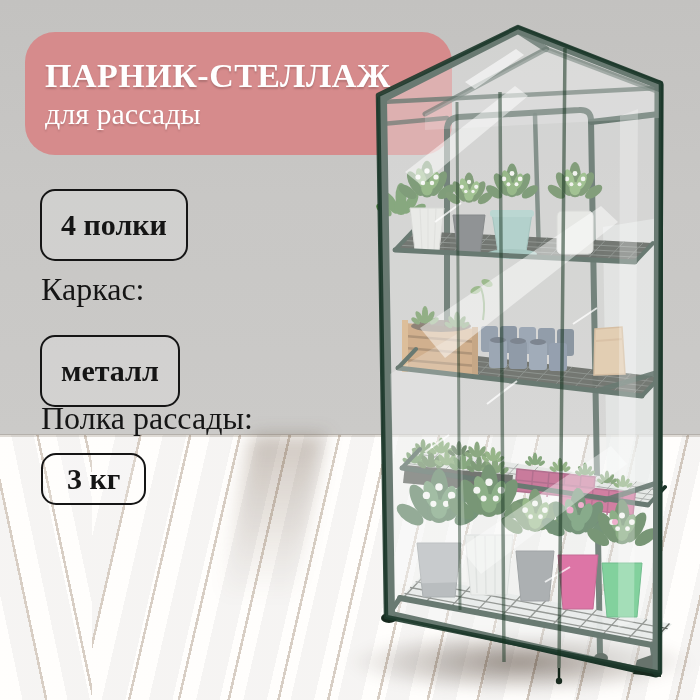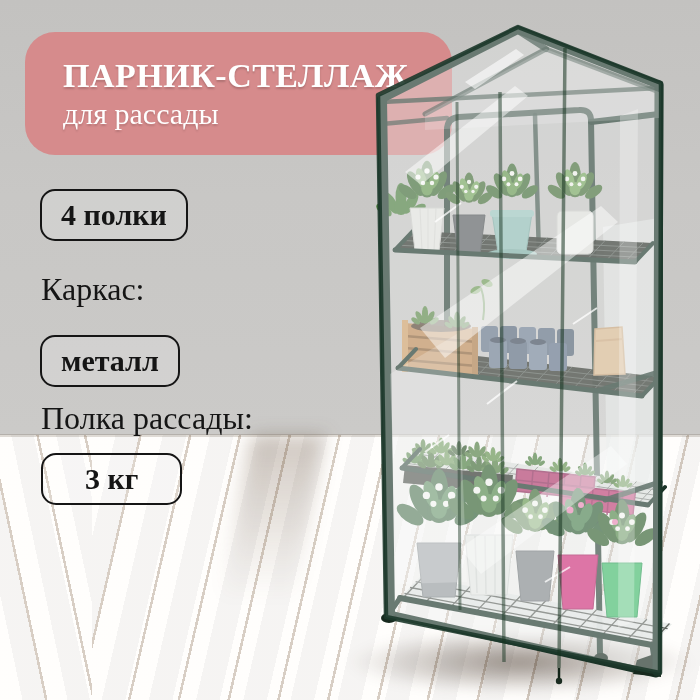"ПАРНИК-СТЕЛЛАЖ" .banner { padding-left: 38px -> 20px }
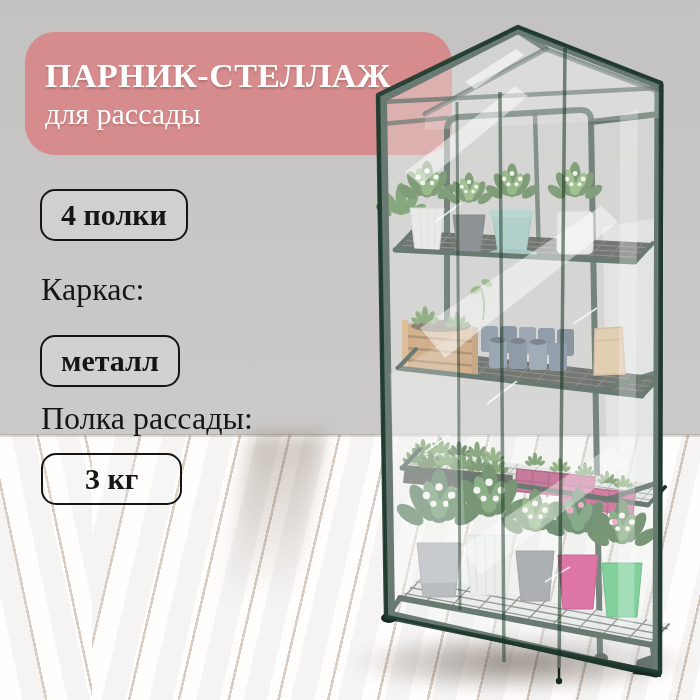"4 полки" .spec-badge { padding: 6px 19px -> 16px 19px }
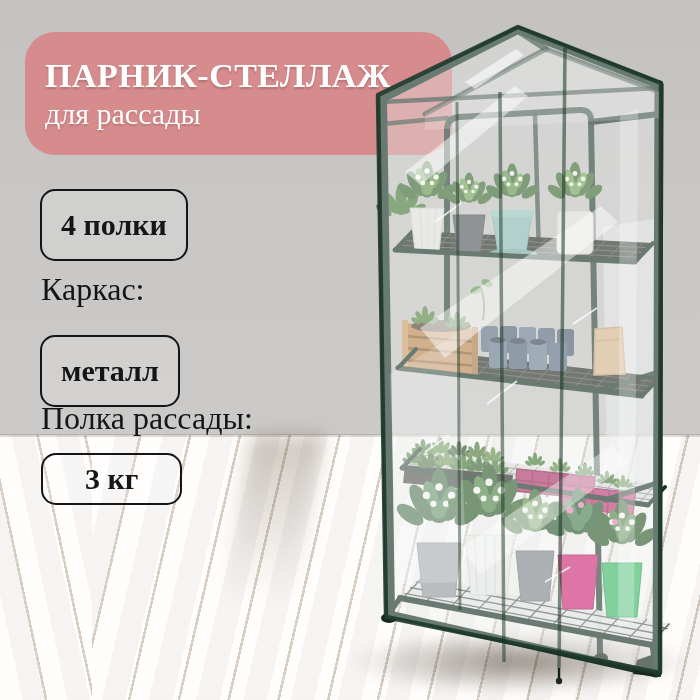"3 кг" #badge-capacity { padding: 6px 42px -> 6px 24px }
